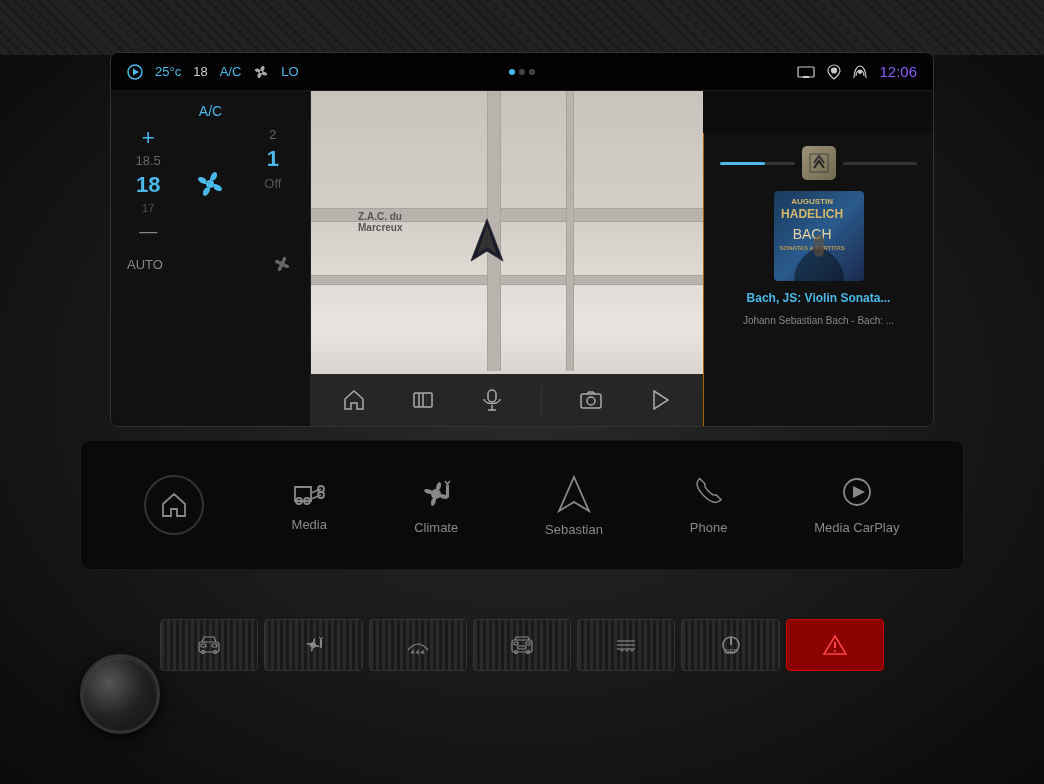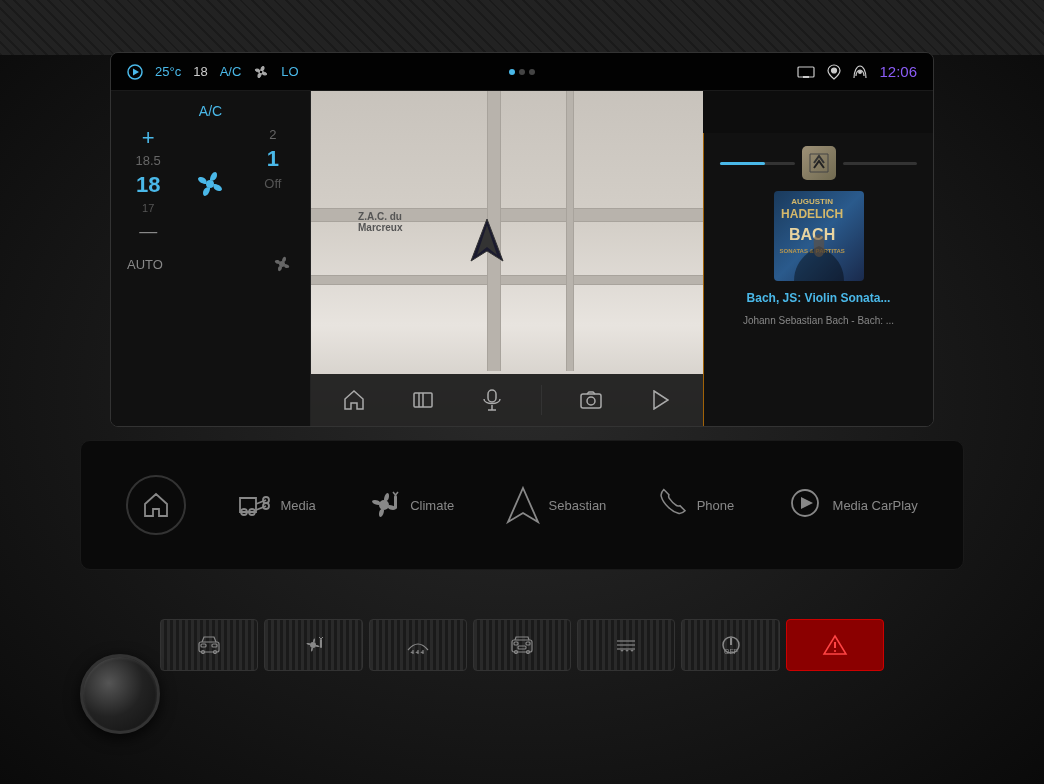"BACH" div { font-size: 16px -> 14px; font-weight: bold -> normal }
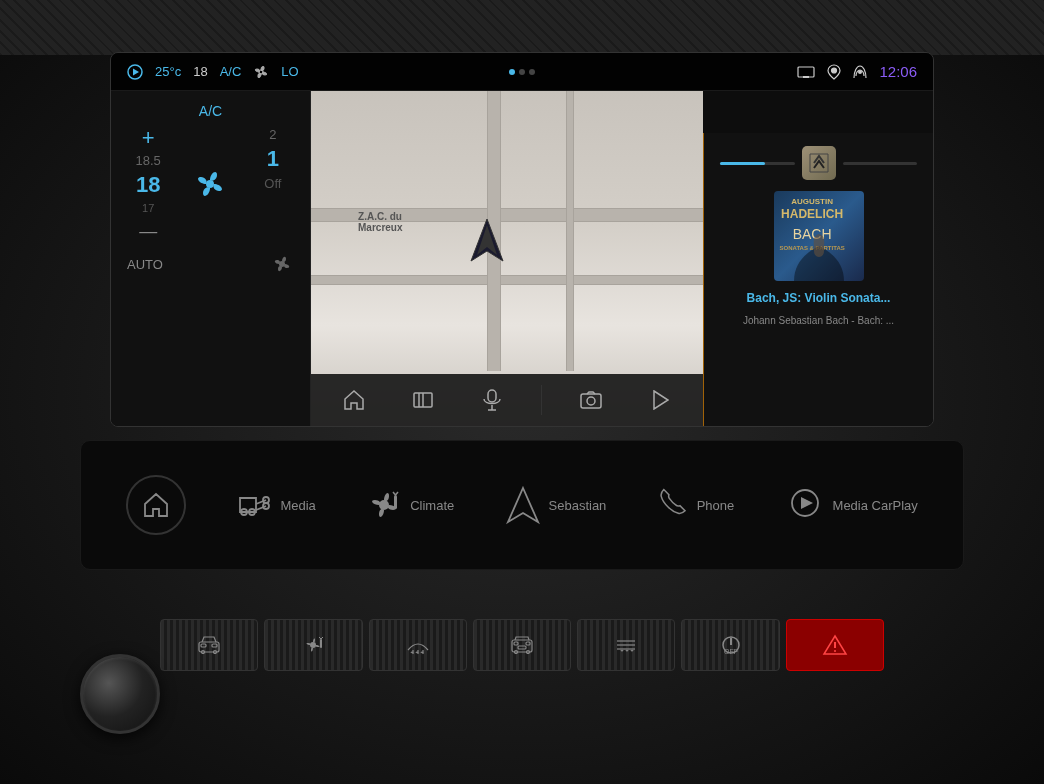"Media" .nav-item { flex-direction: none -> column }
